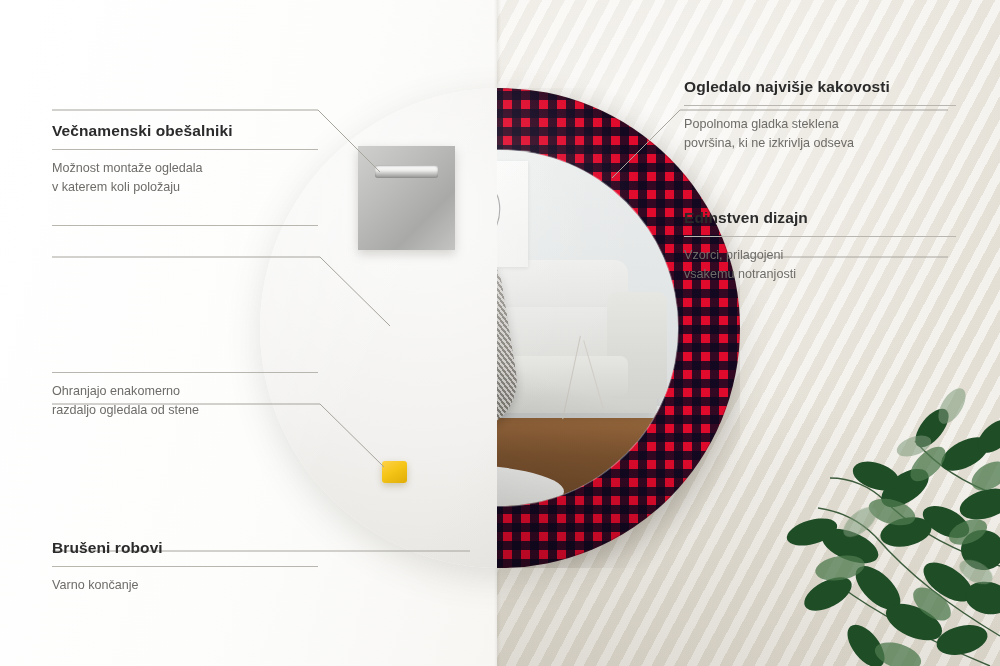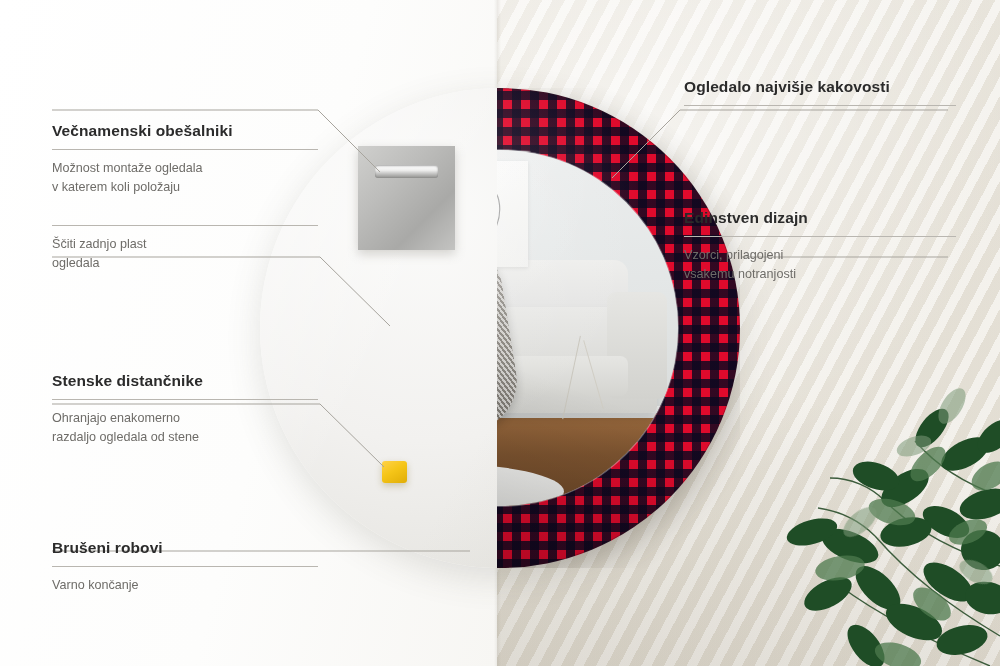"Popolnoma gladka steklena" div.c-desc { html: none -> <div>Popolnoma gladka steklena površina, ki ne izkrivlja odseva</div> }
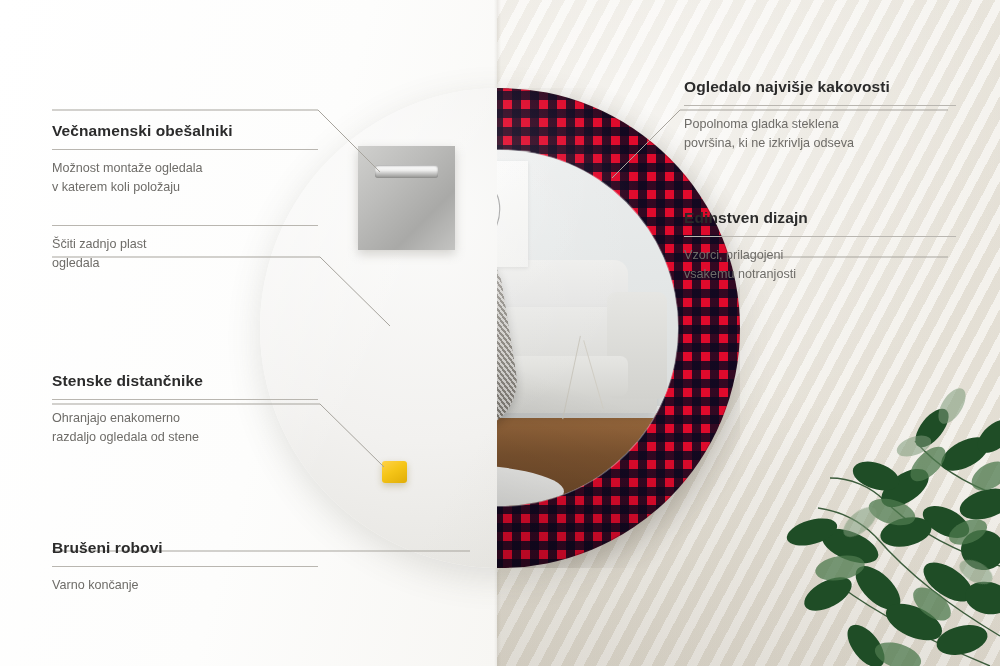"Ščiti zadnjo plast" div.c-desc { html: <div>Ščiti zadnjo plast ogledala</div> -> none }
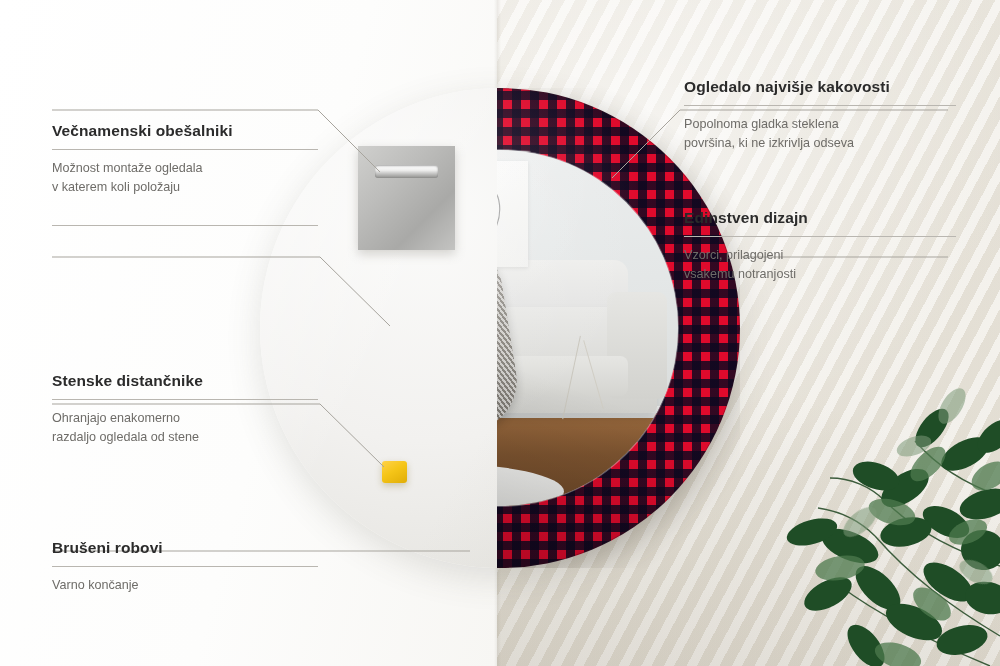"Stenske distančnike" div.c-title { html: <div>Stenske distančnike</div> -> none }
